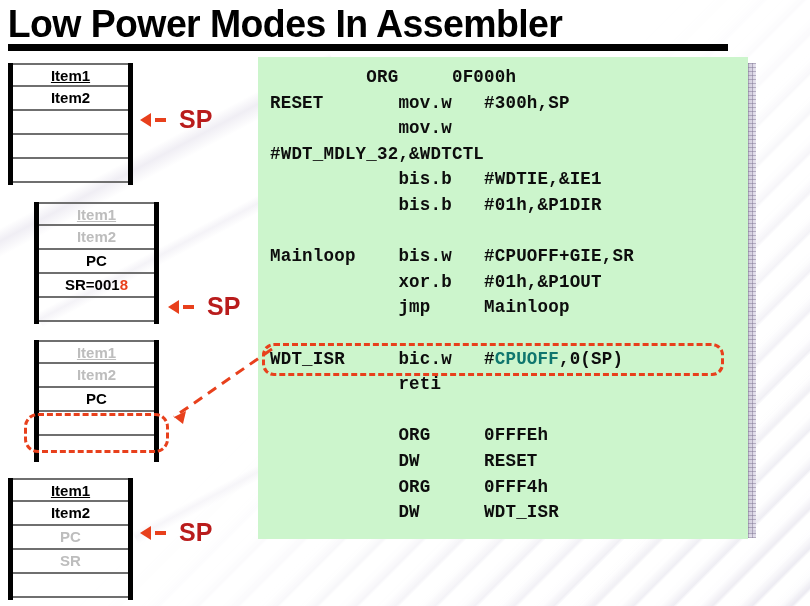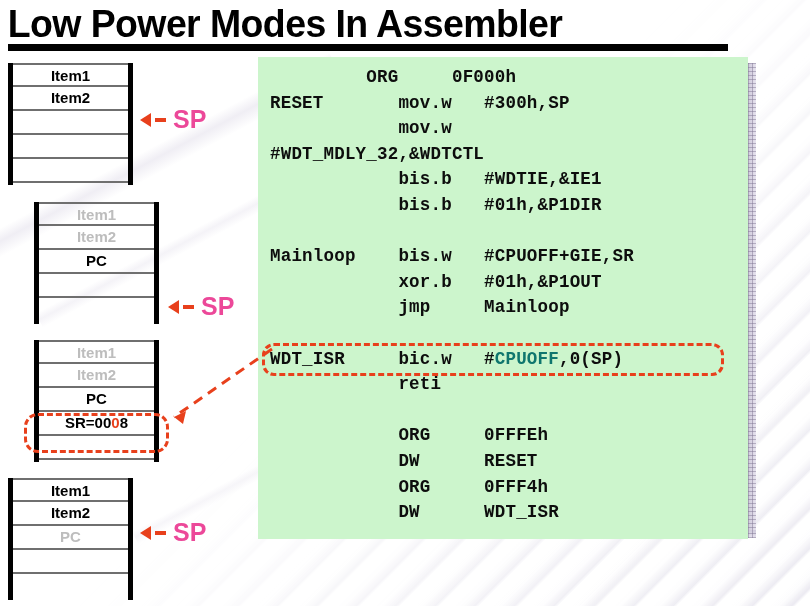"Item1" .cell.first { text-decoration: none -> underline }
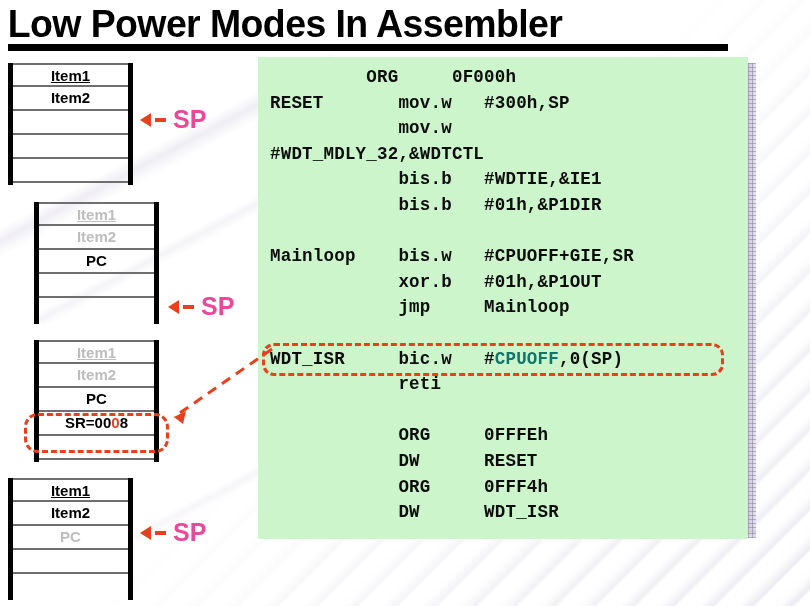"SP" .sp-label { color: #ec4899 -> #b91c1c; margin-left: 3px -> 9px }
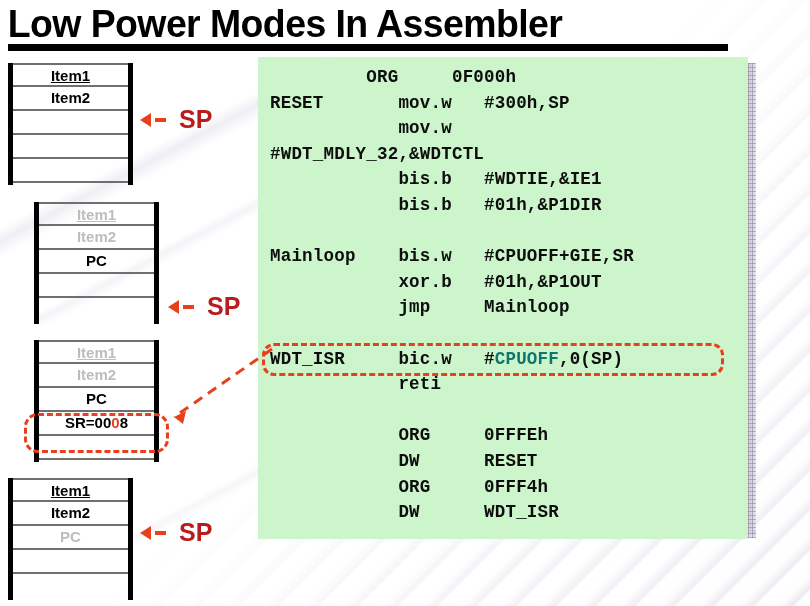"SR=0018" div.cell { html: none -> <div>SR=001<span>8</span></div> }
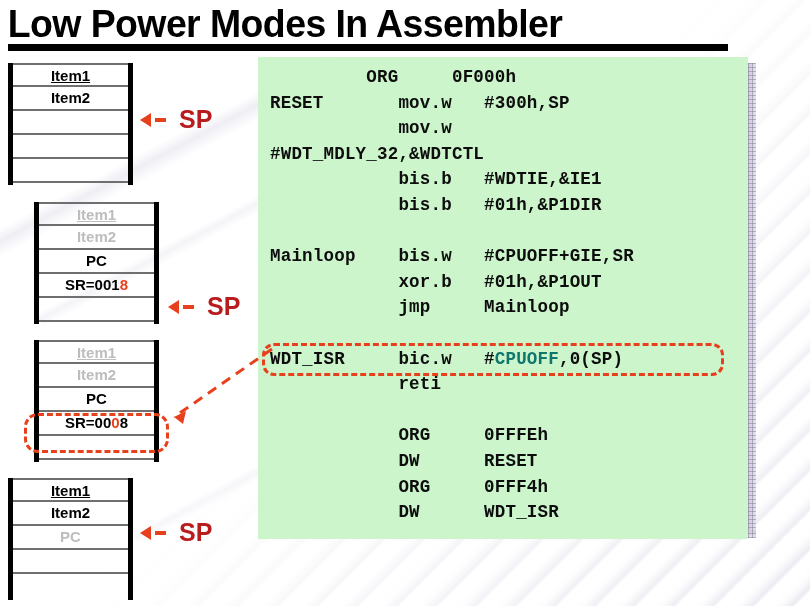"SR=0008" div.cell { html: <div>SR=00<span>0</span>8</div> -> none }
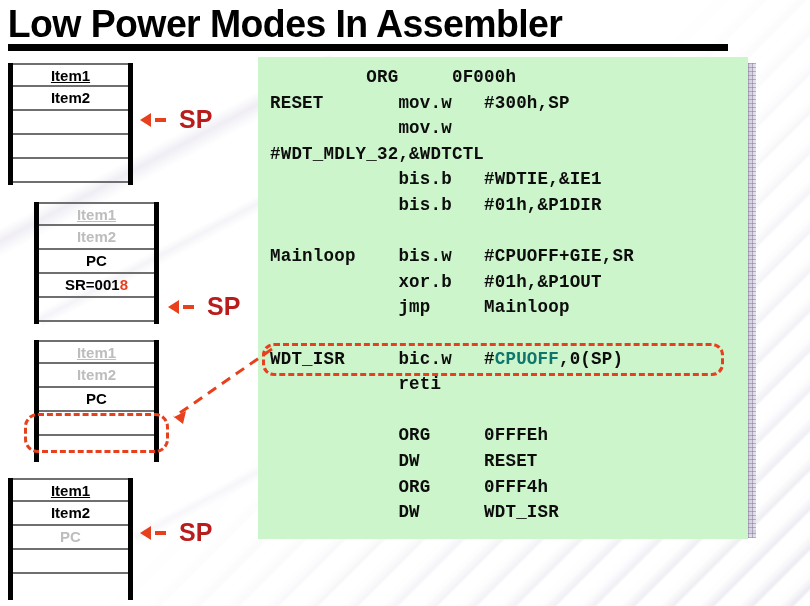"SR" div.cell { html: none -> <div>SR</div> }
